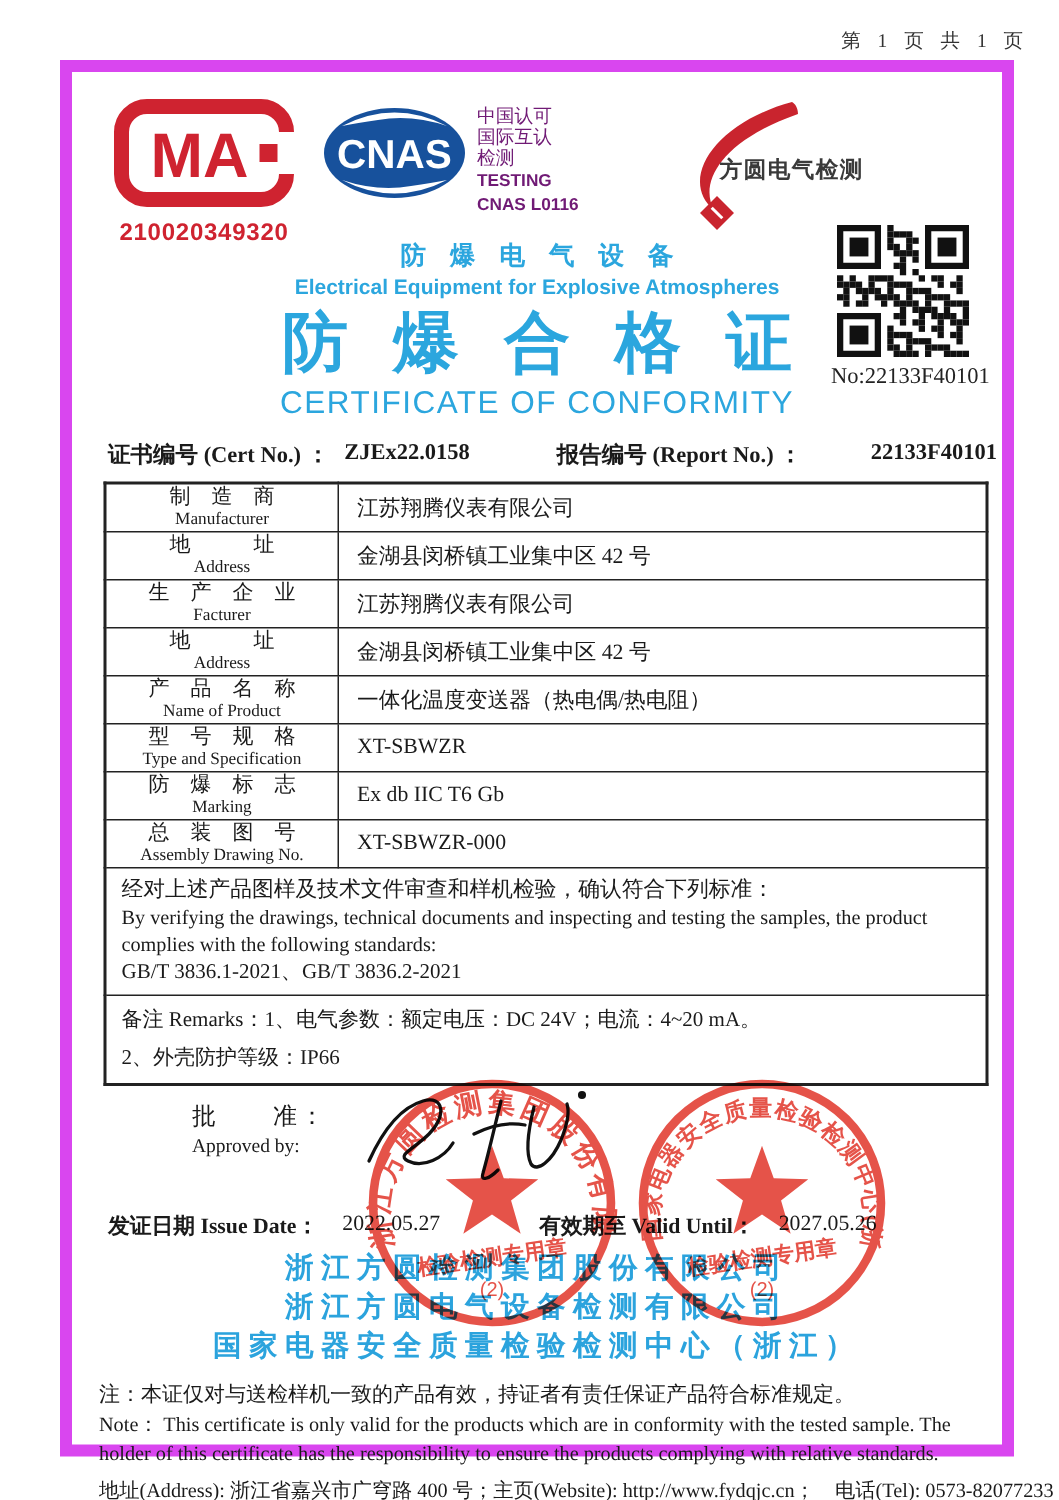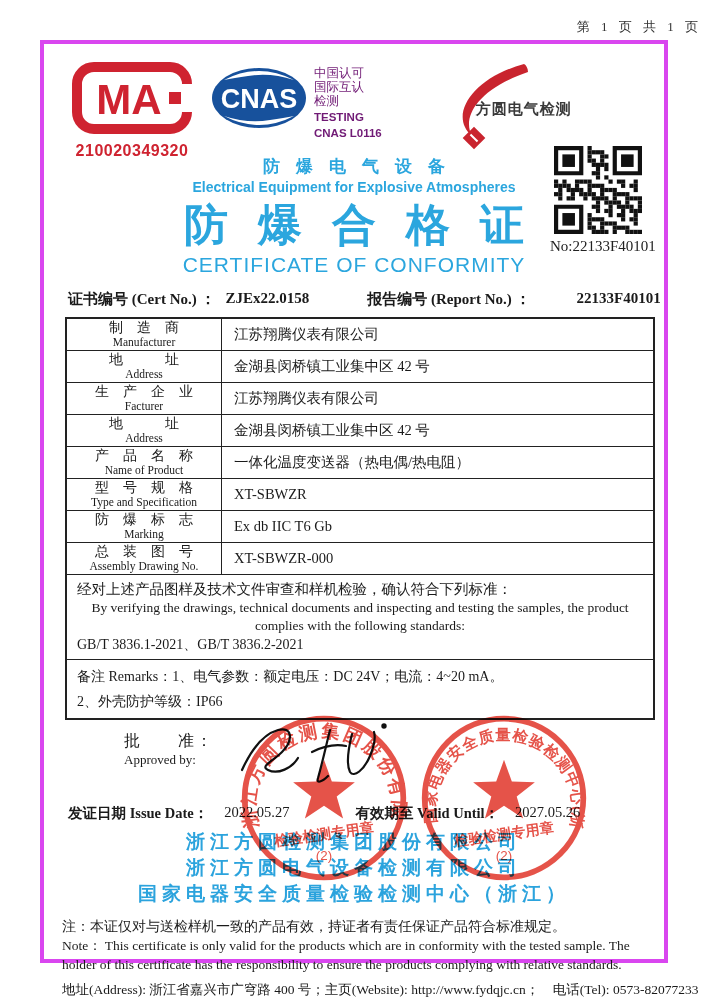"第 1 页 共 1" .page-no { right: 4px -> 20px }
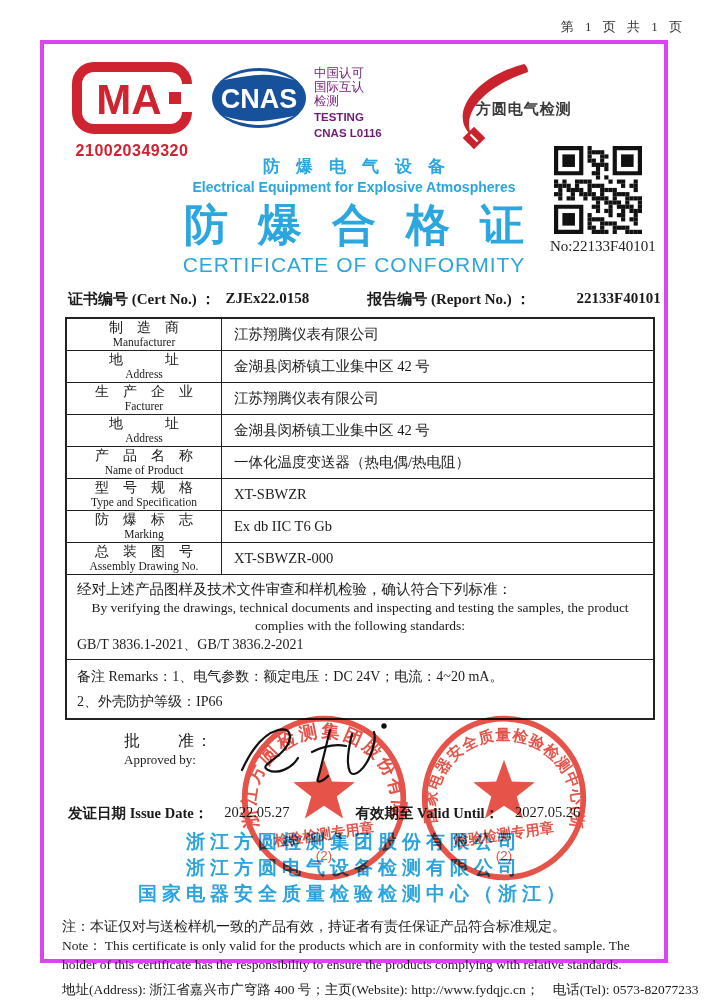"MA" .cert-border { border: 4px solid #d946ef -> 8px solid #d946ef }
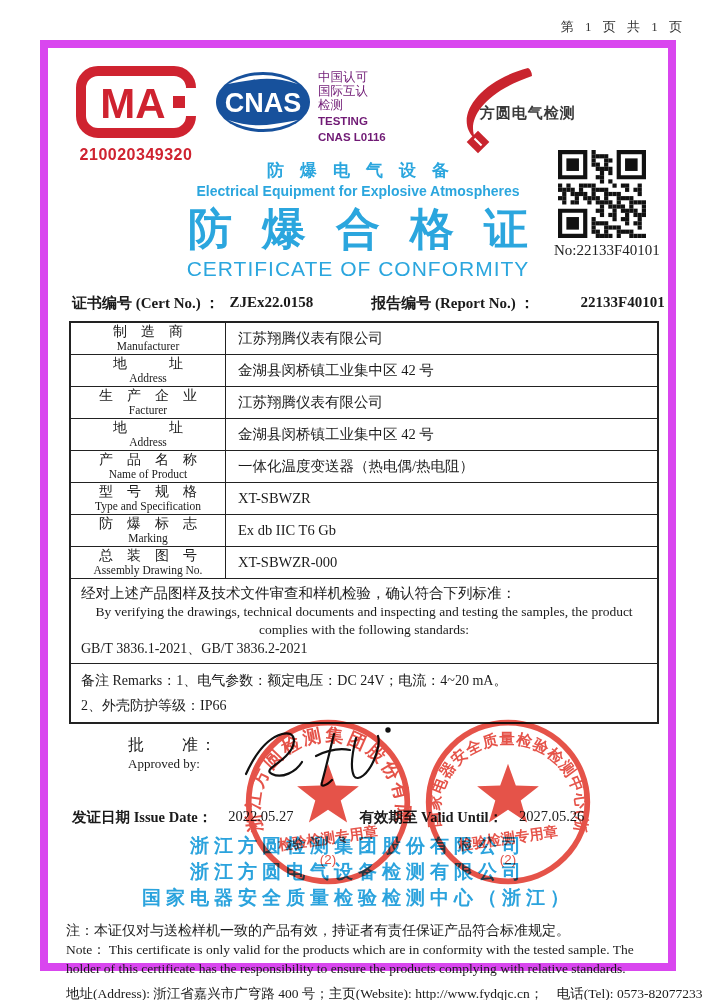"By verifying the drawings, technical" .std-en { text-align: center -> none }
